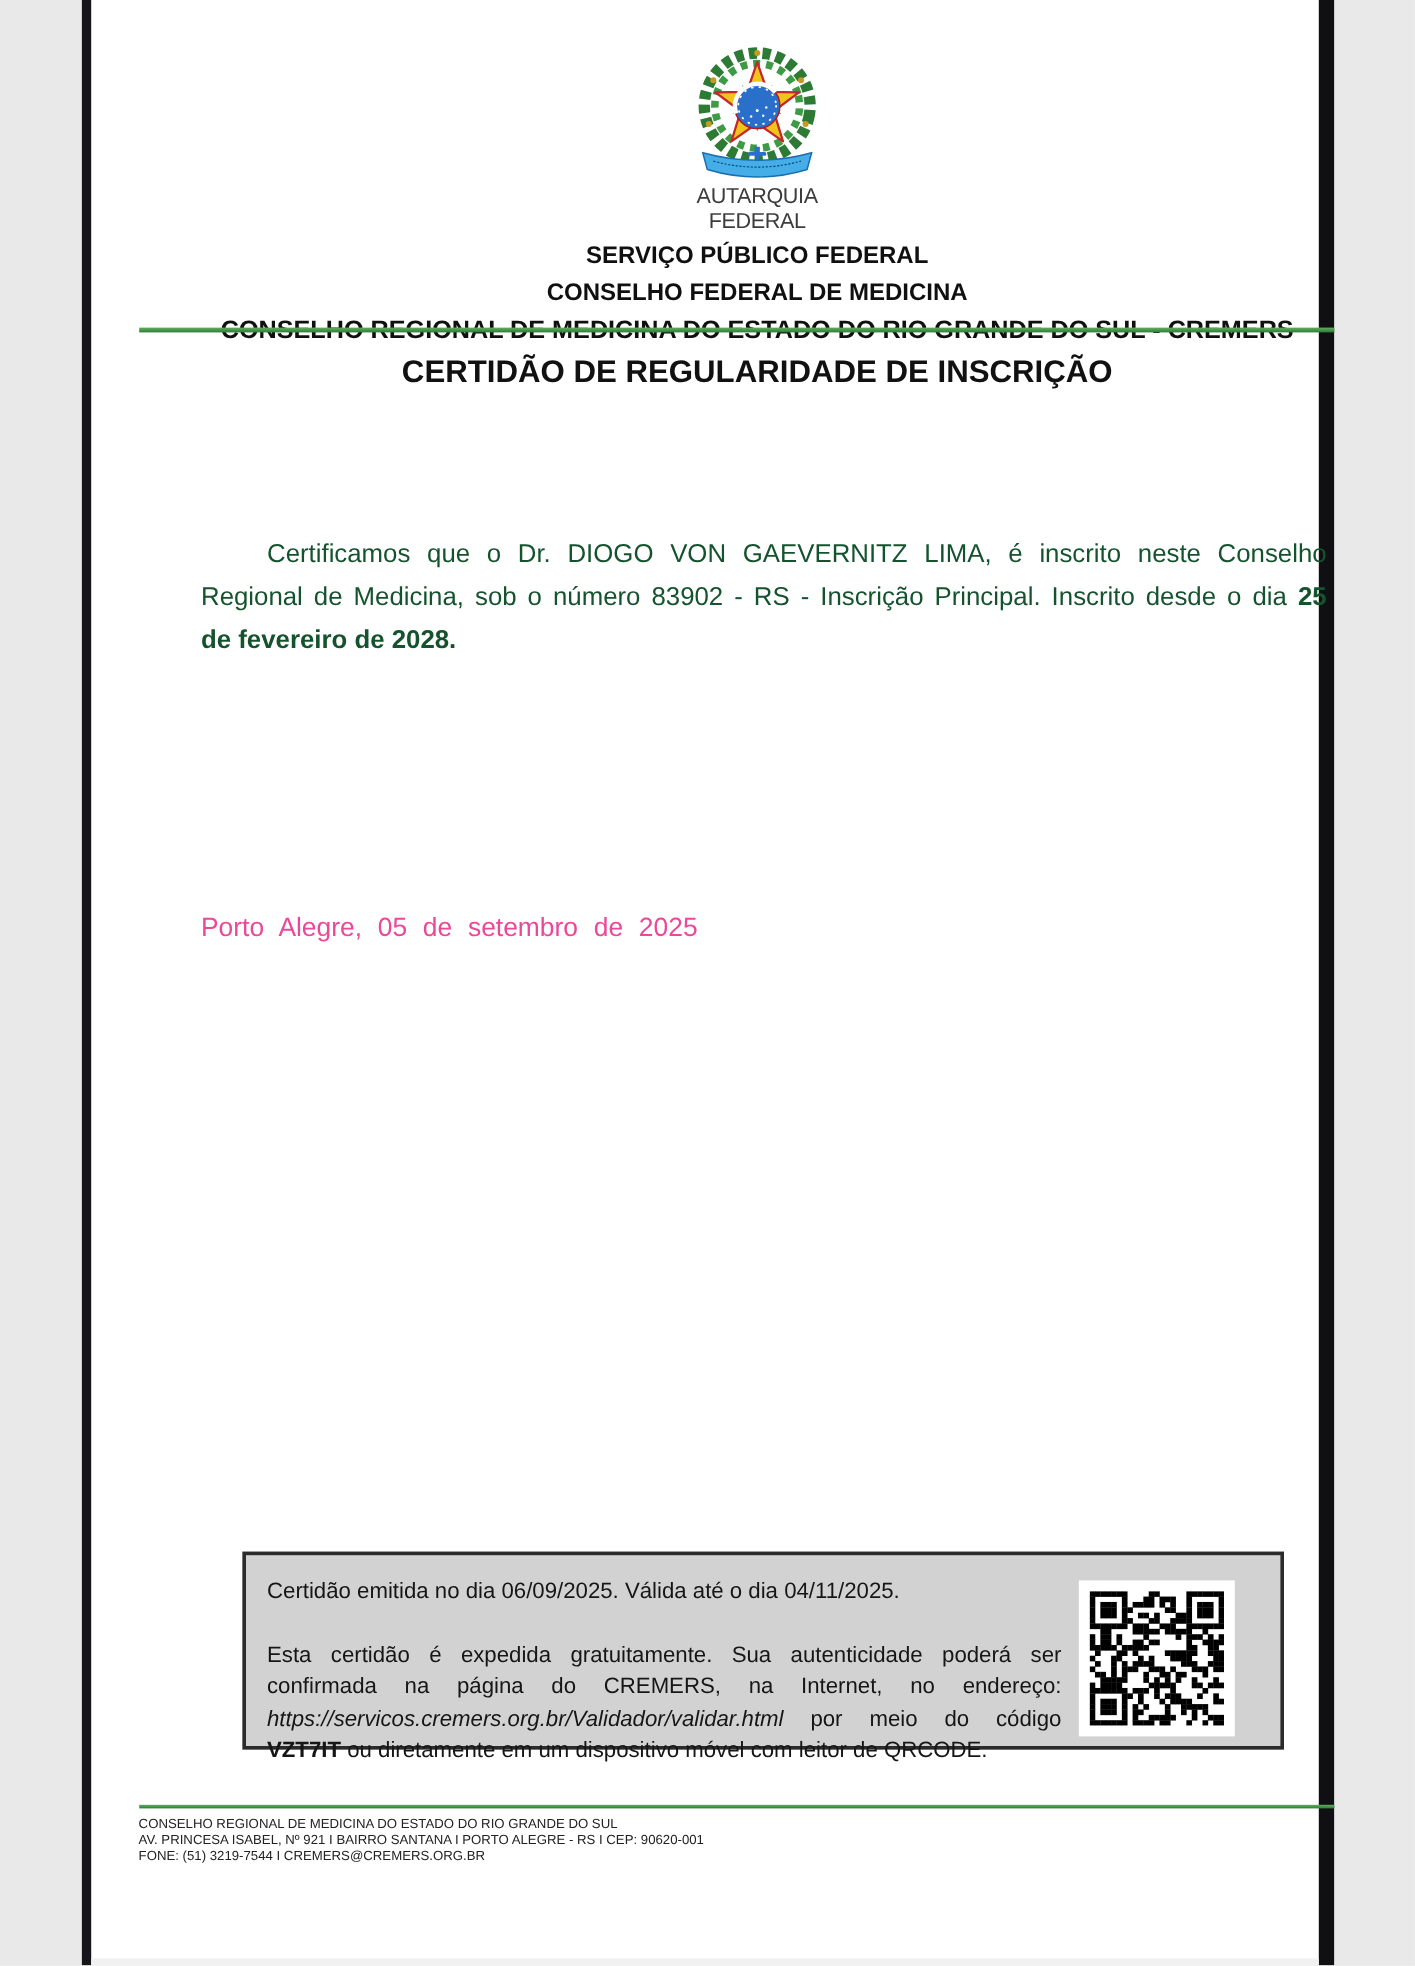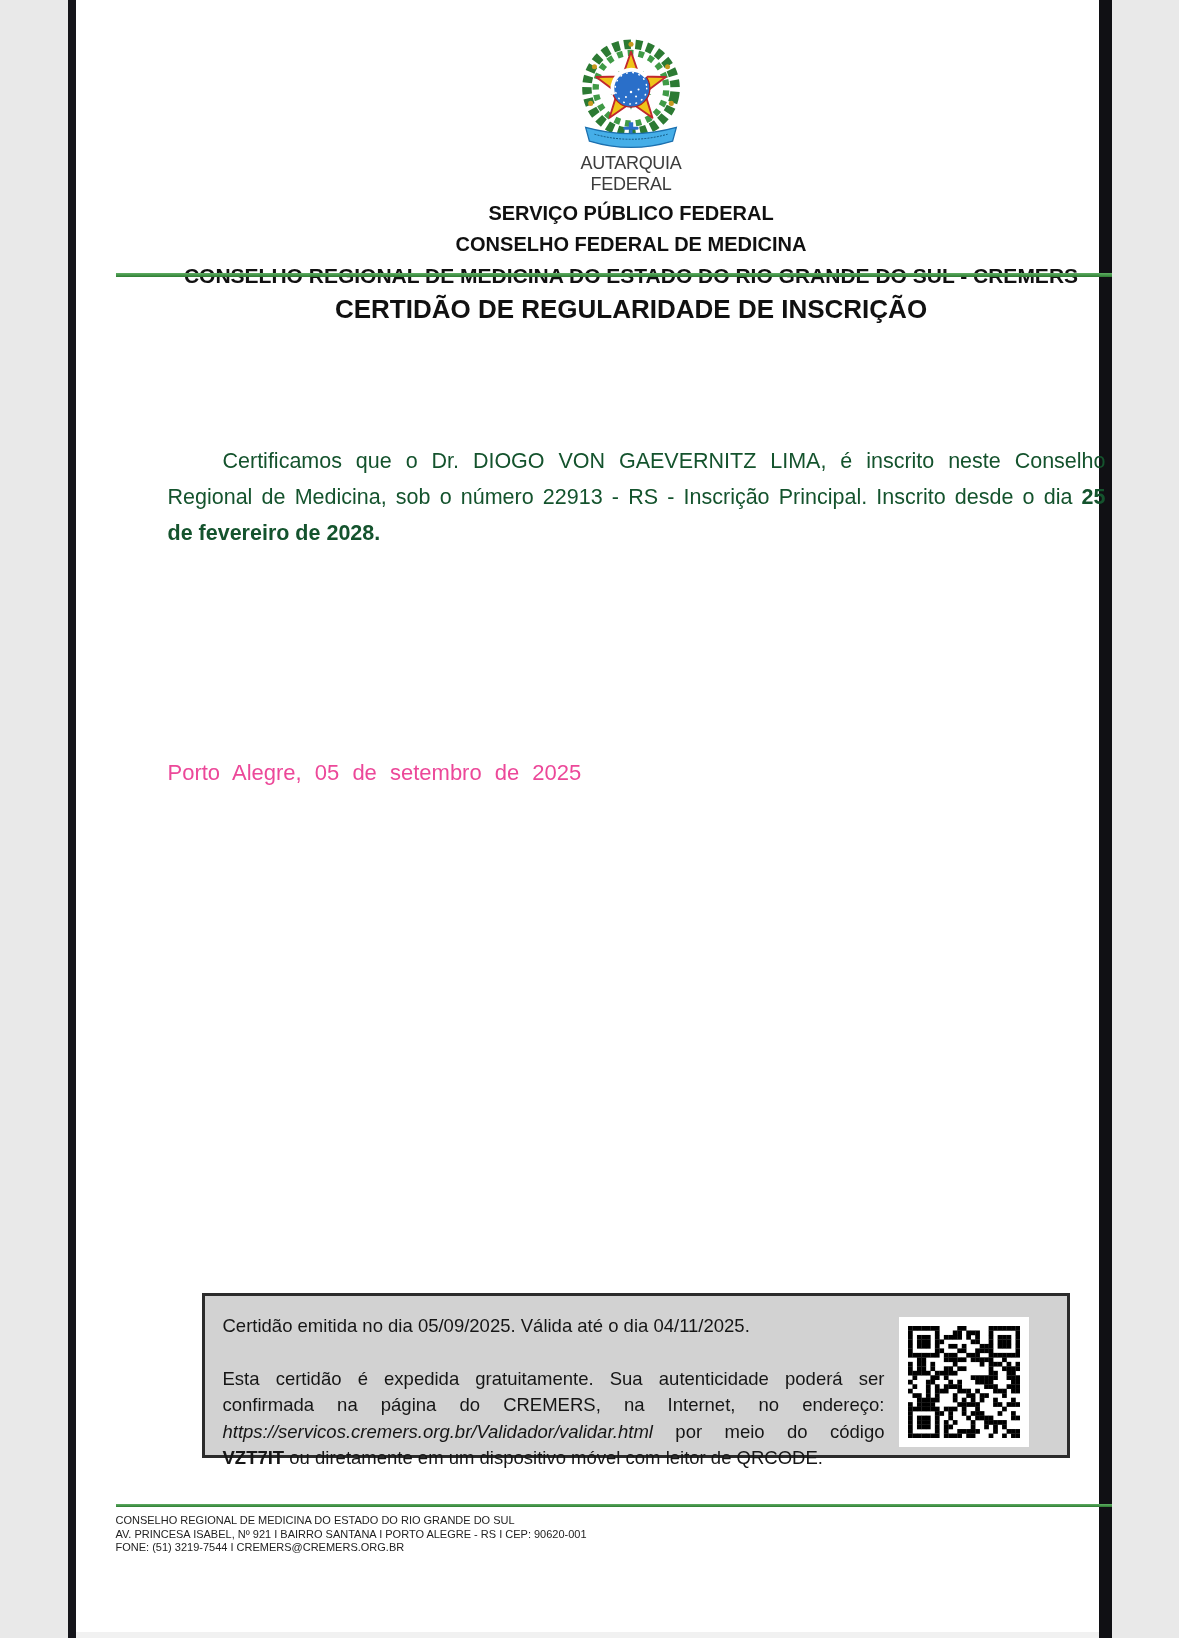"Regional de Medicina, sob o" span { text: 22913 -> 83902 }
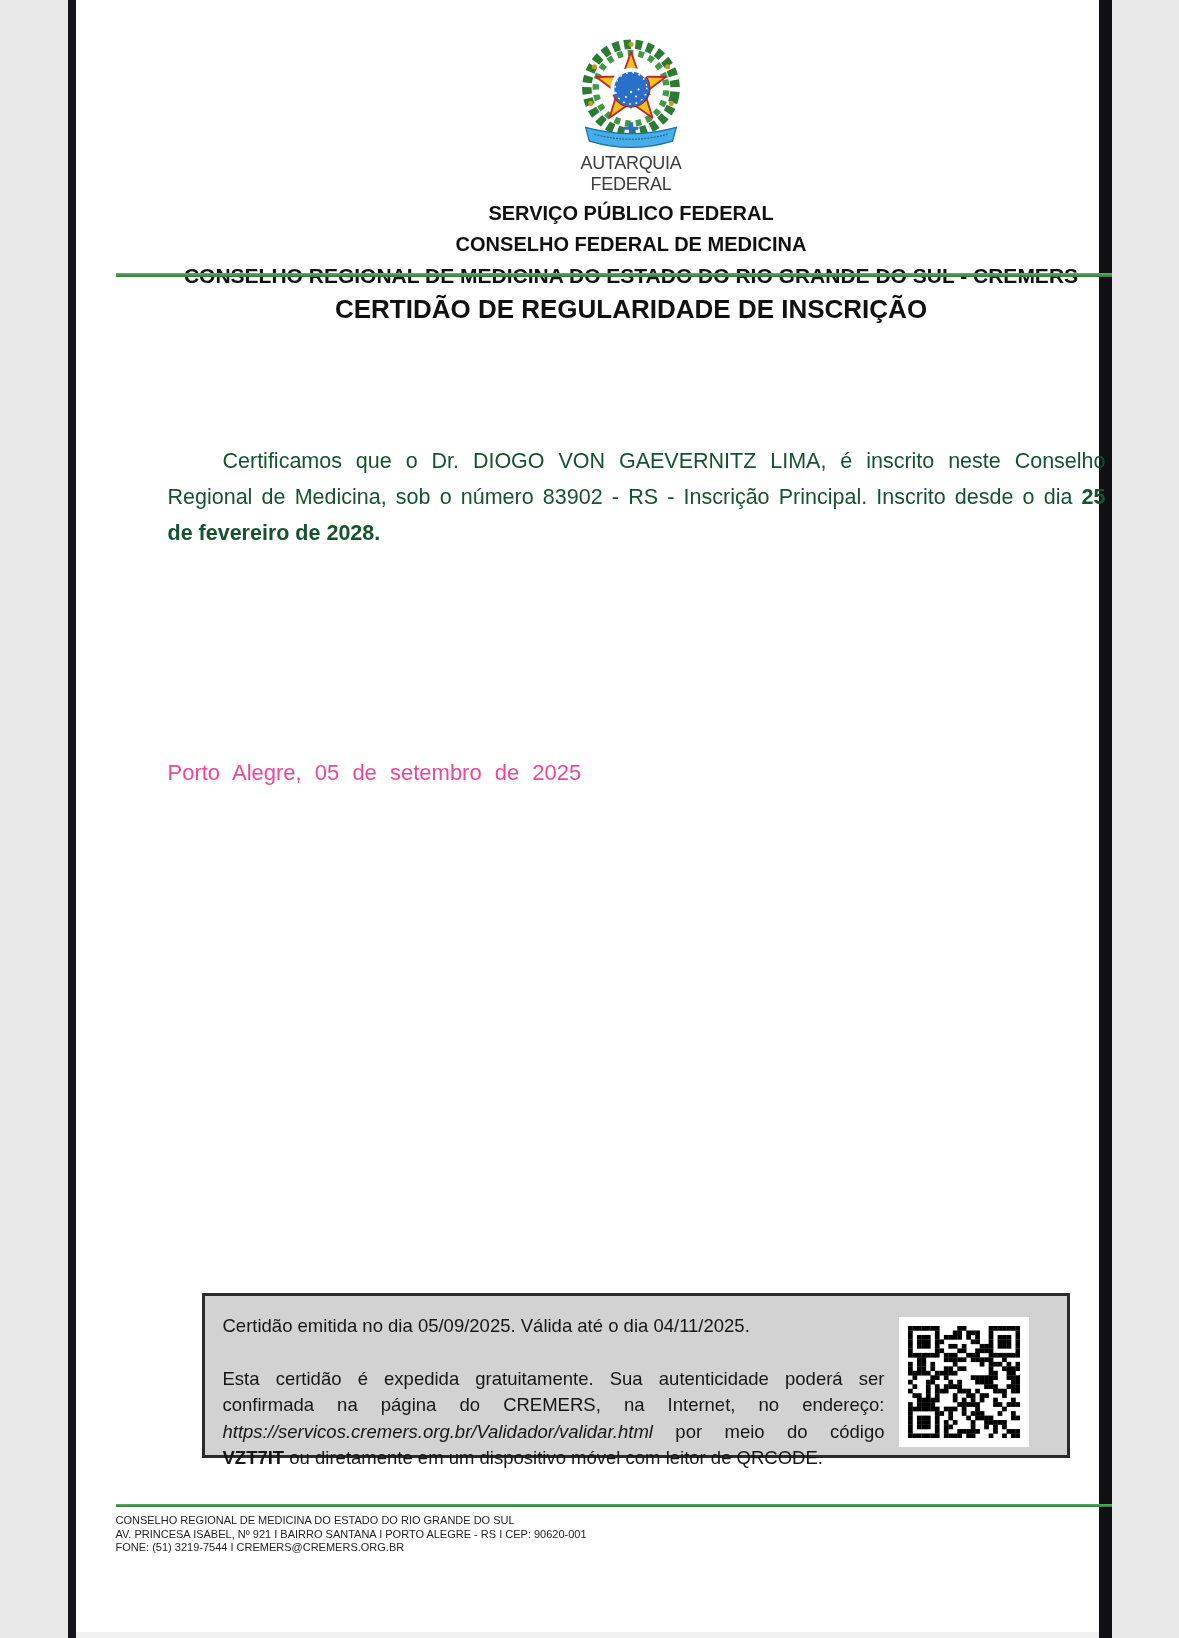"Certidão emitida no dia 05/09/2025." div.vb-line1 { text: 05/09/2025 -> 06/09/2025 }
